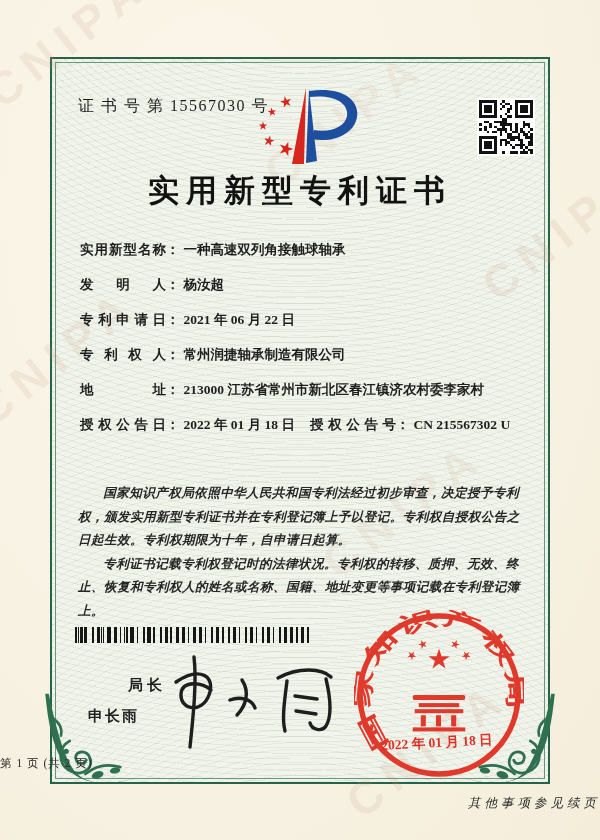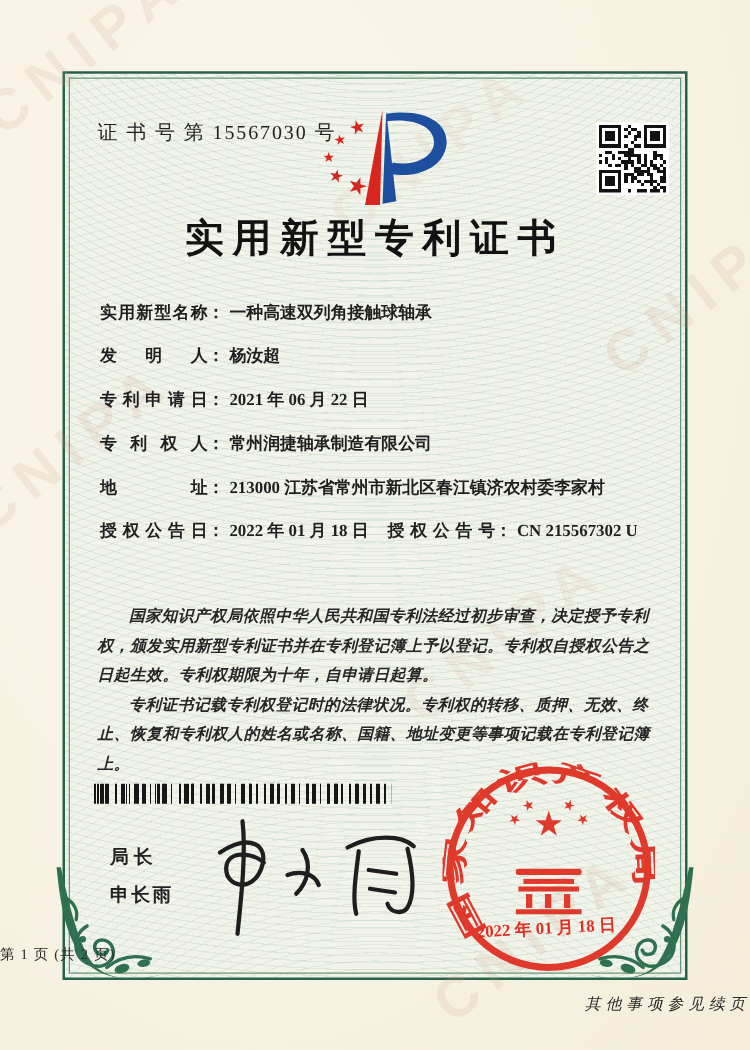"局长" .officer .o-title { margin-left: none -> 40px }
